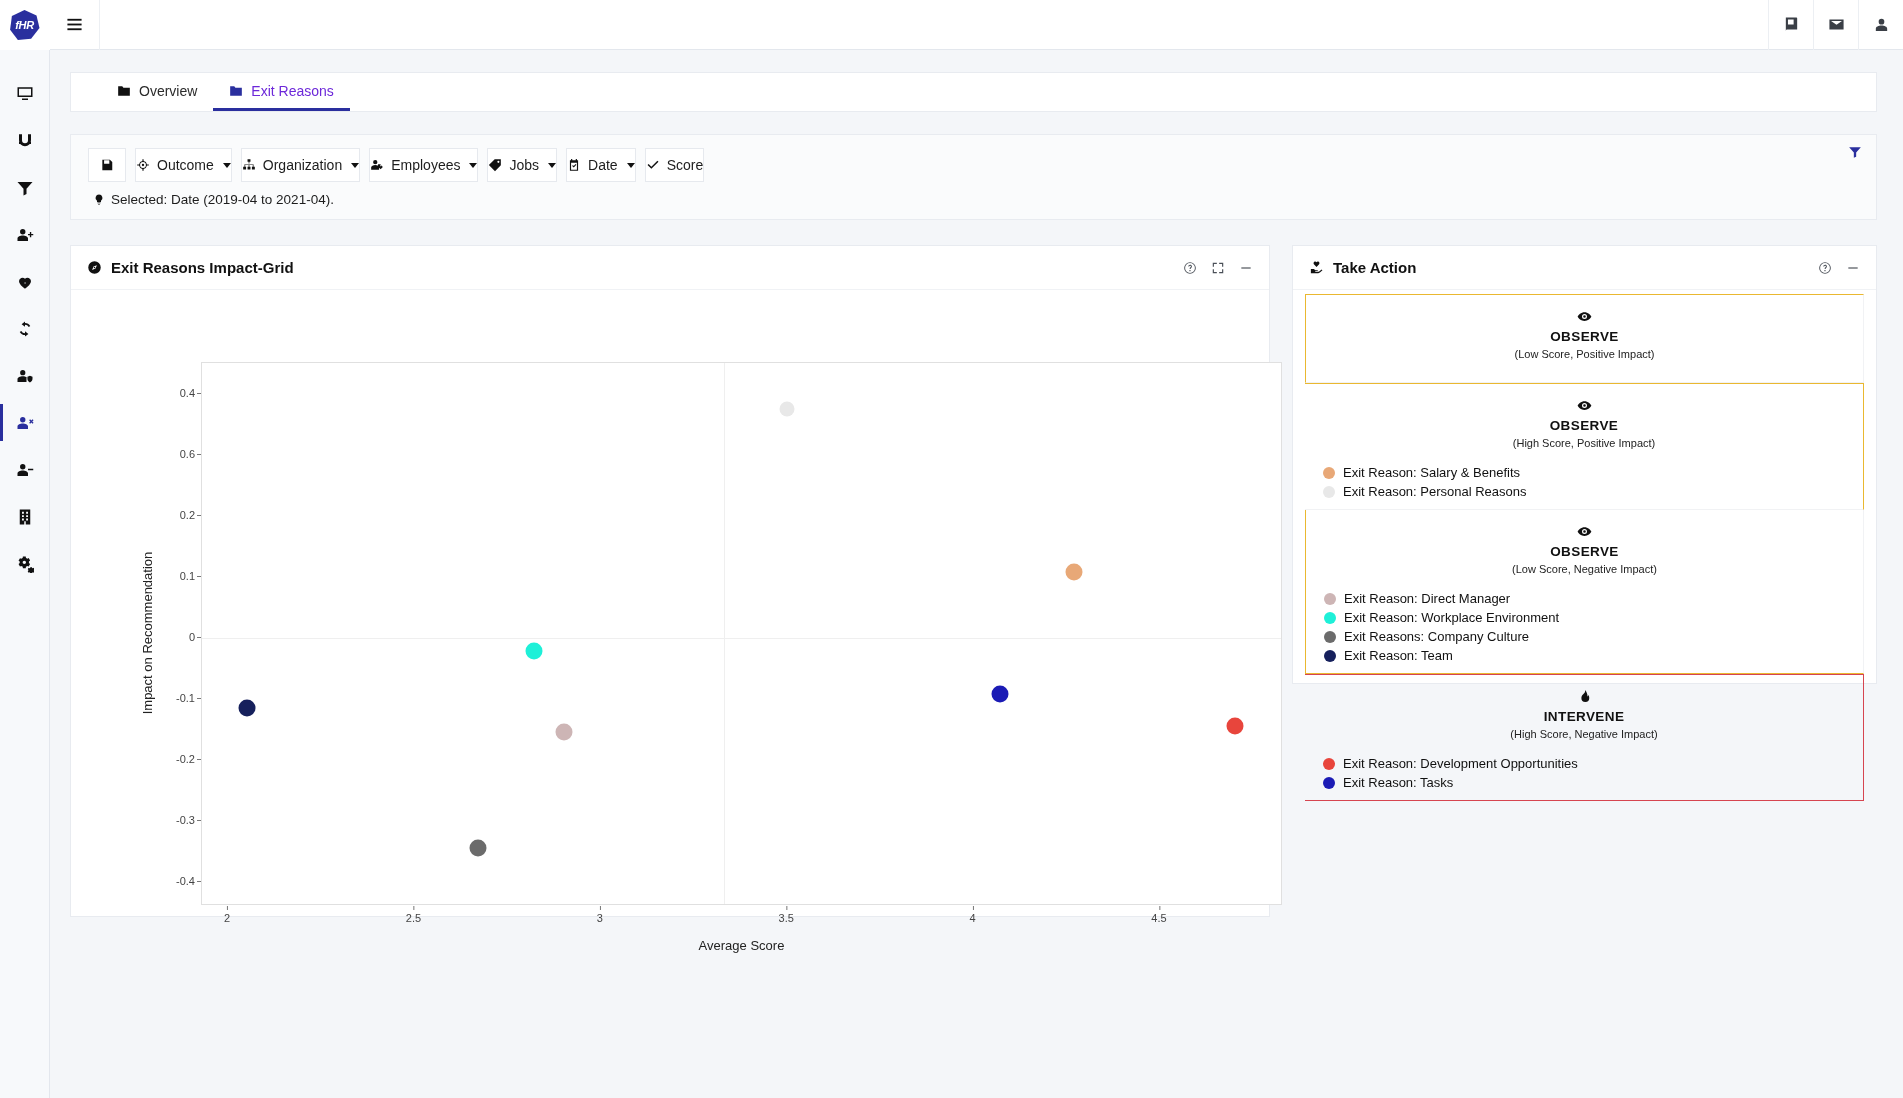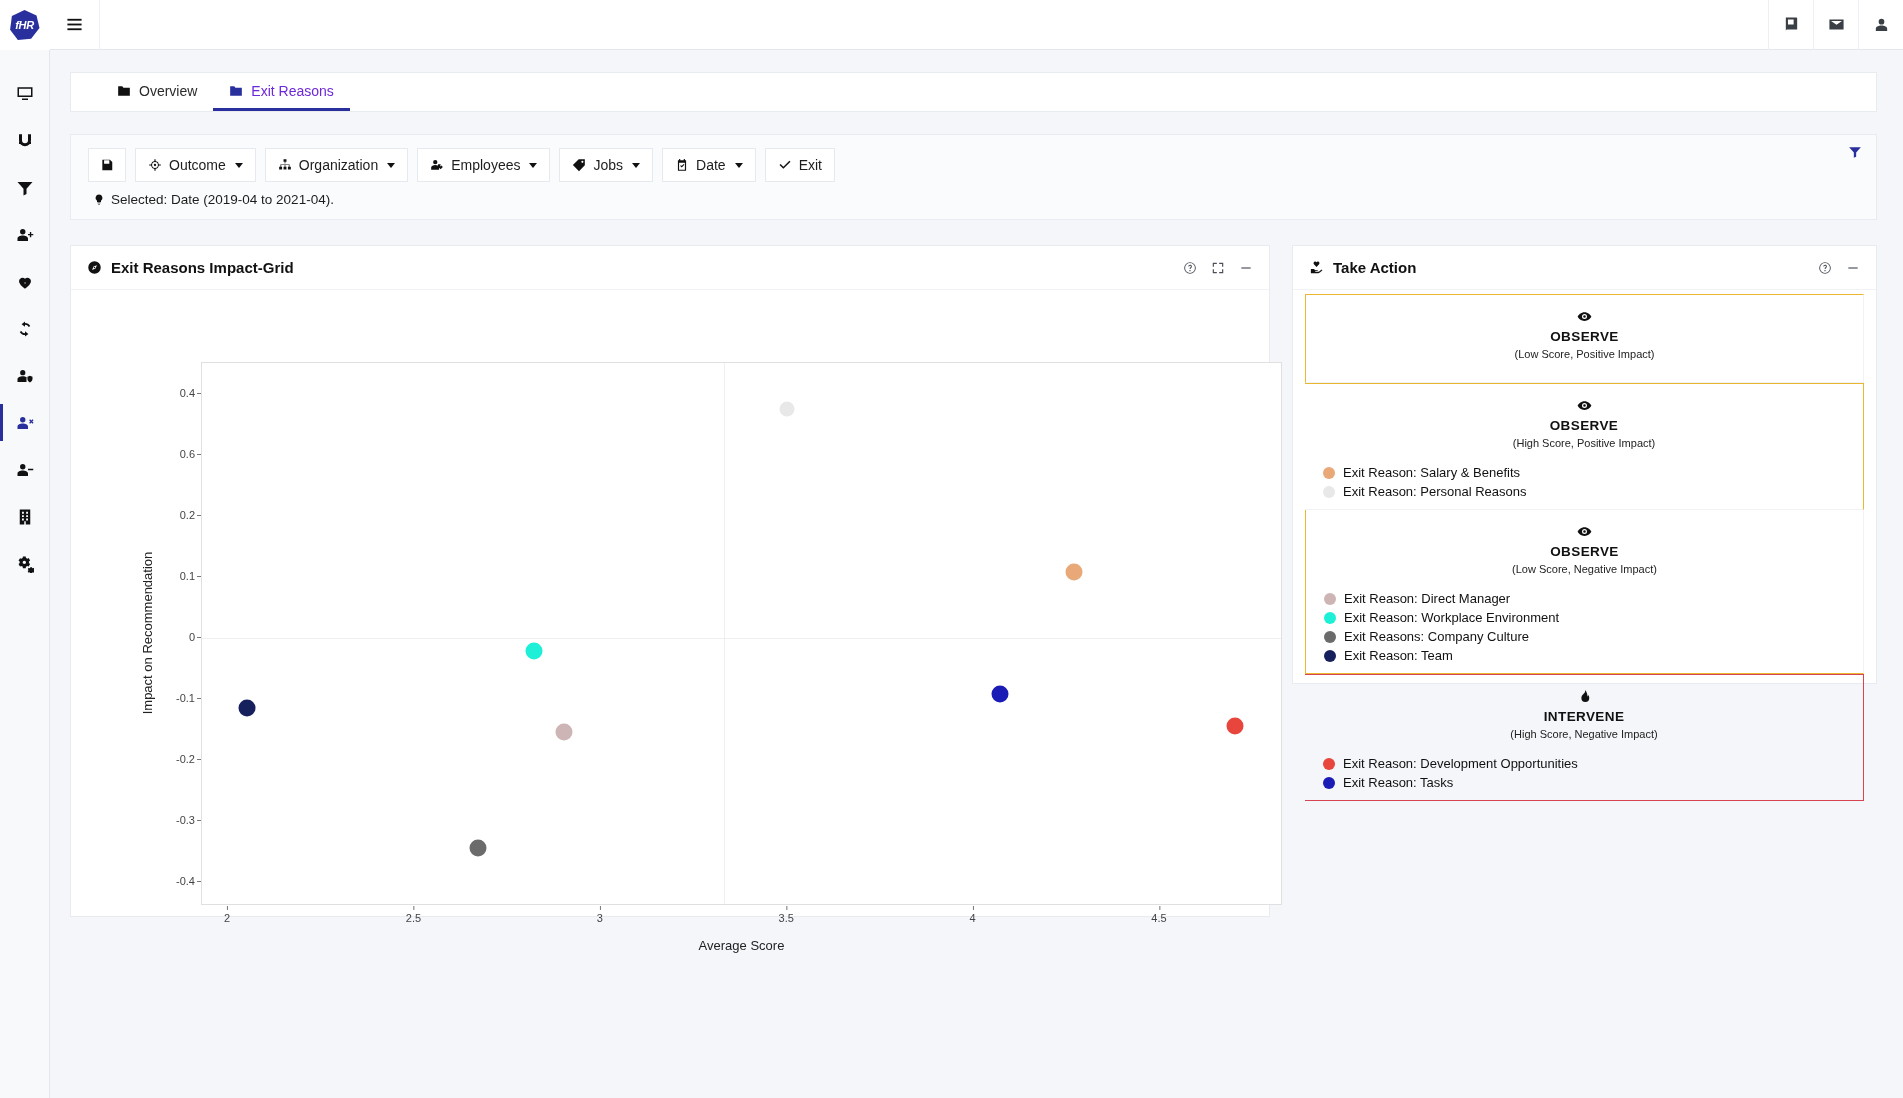"Outcome" .fbtn { padding: 0 12px -> 0 0 }
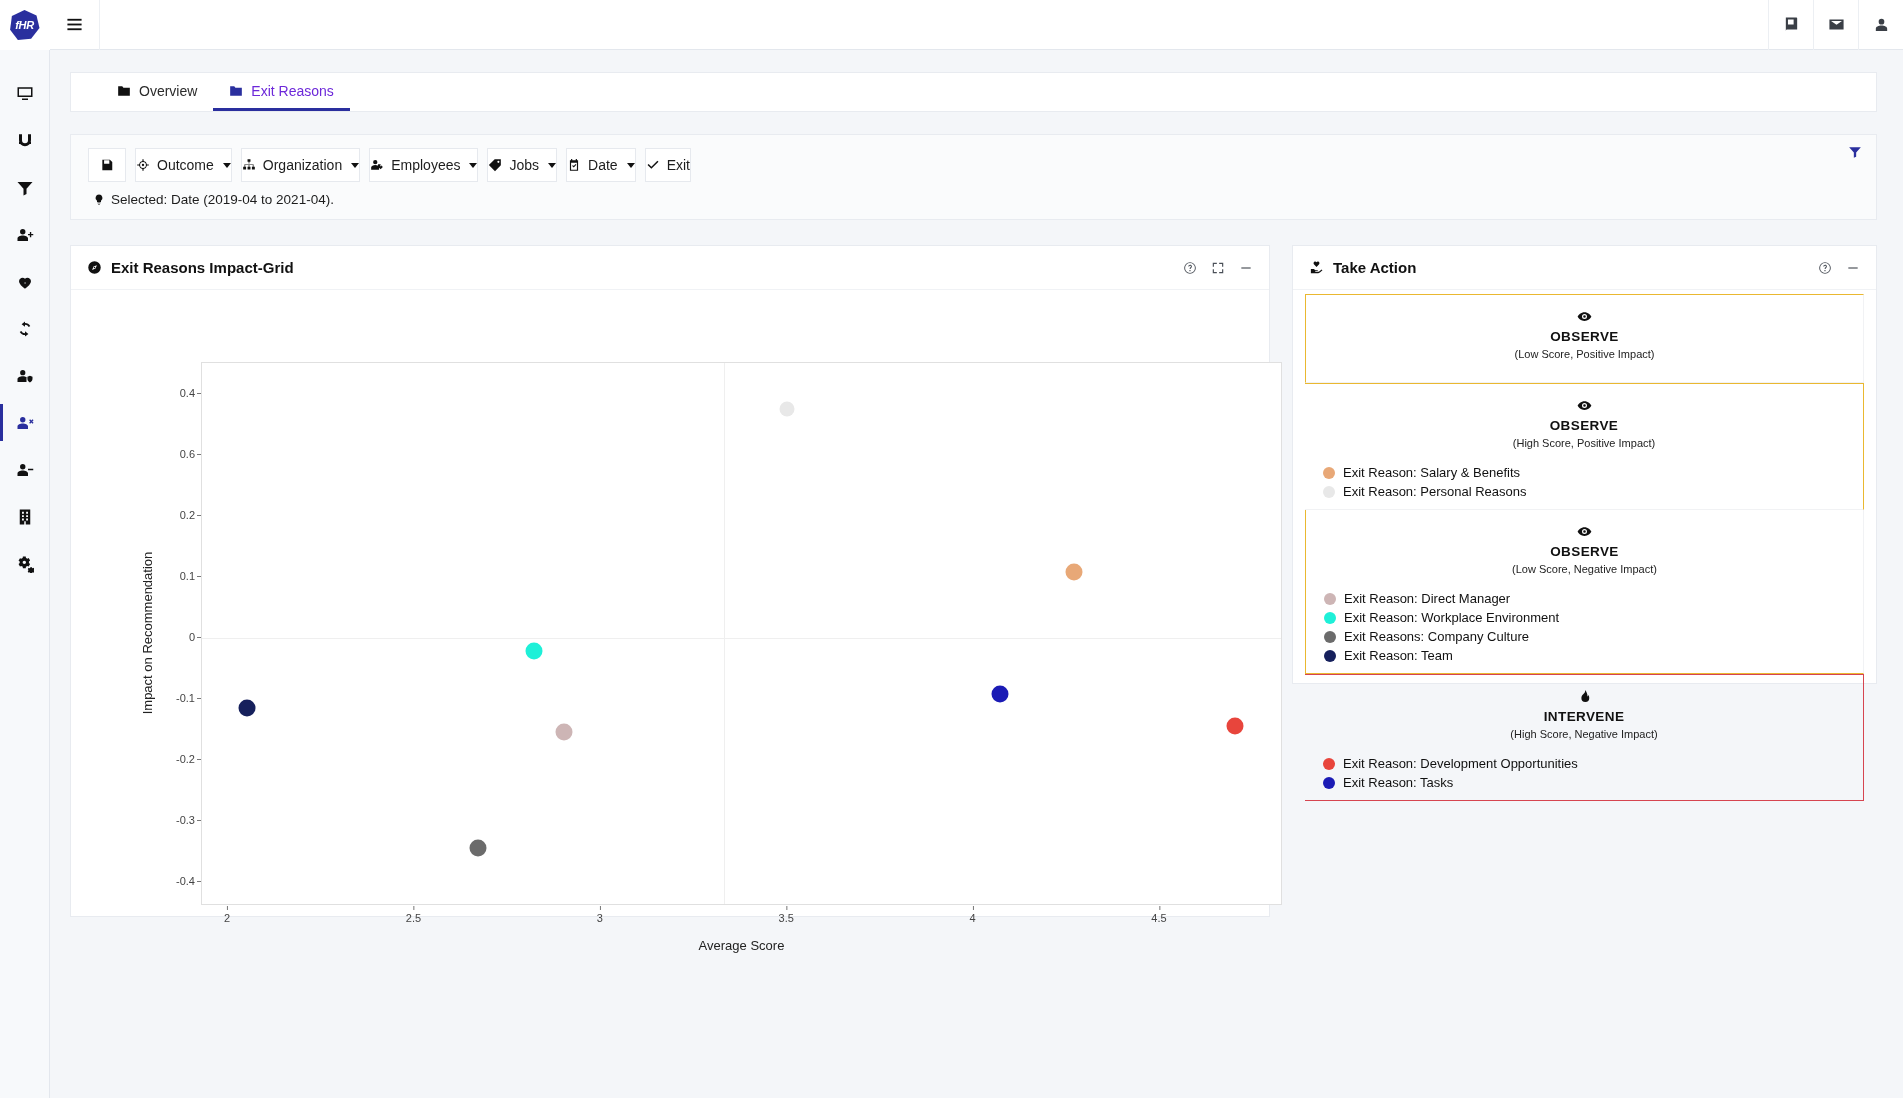"Exit" span { text: Exit -> Score }
